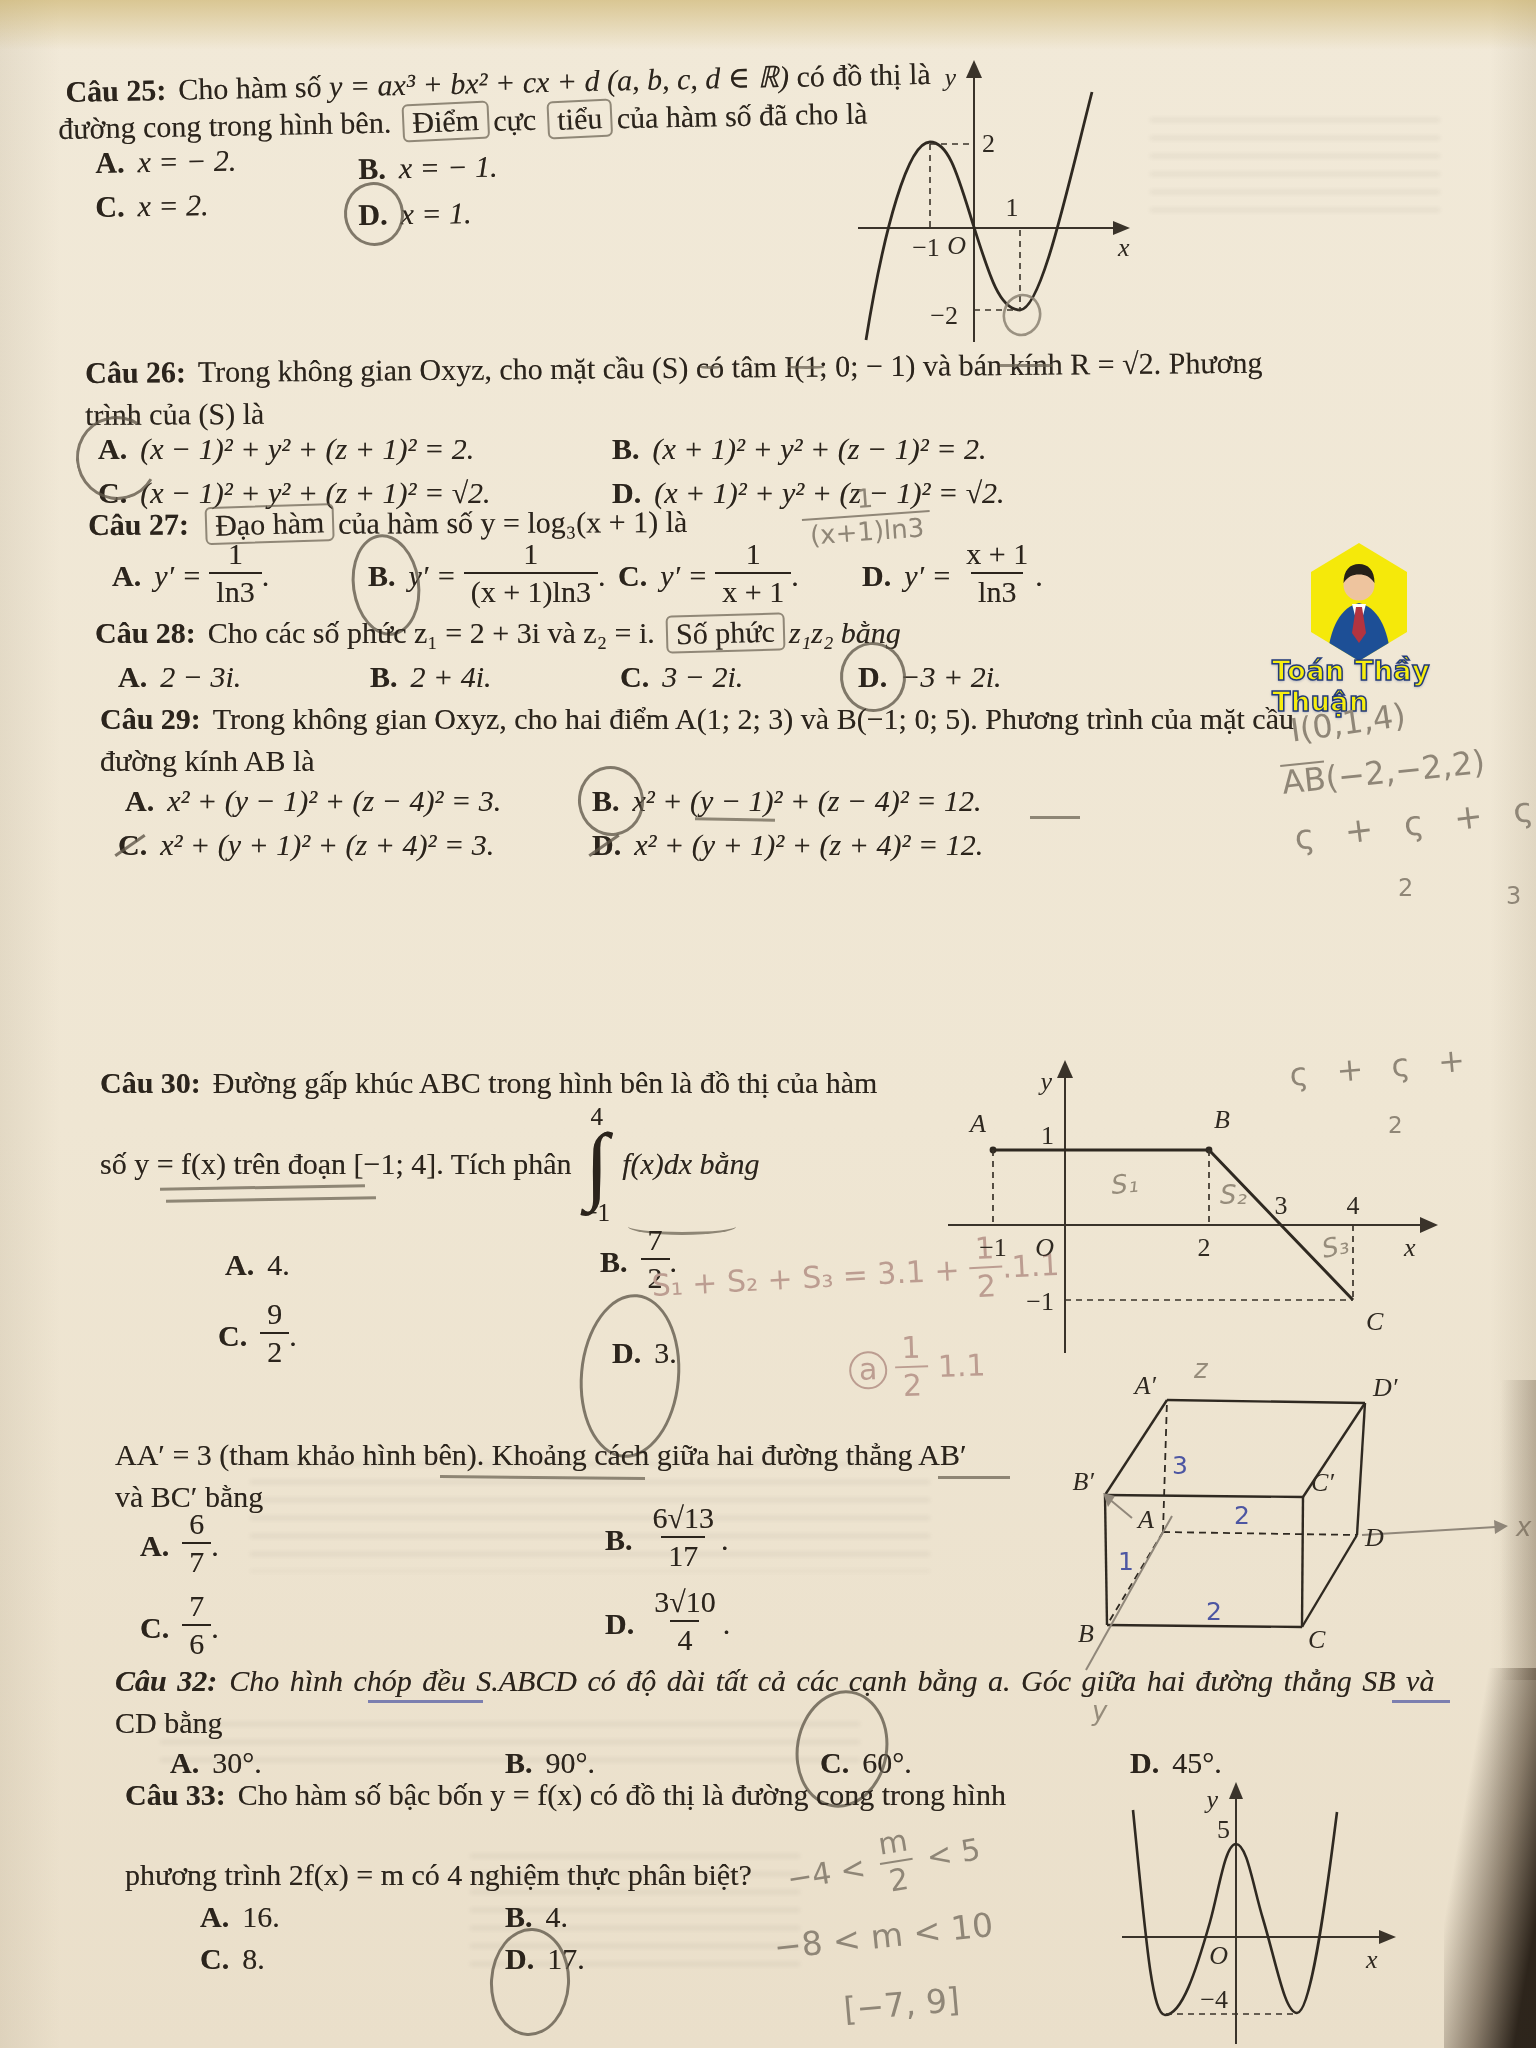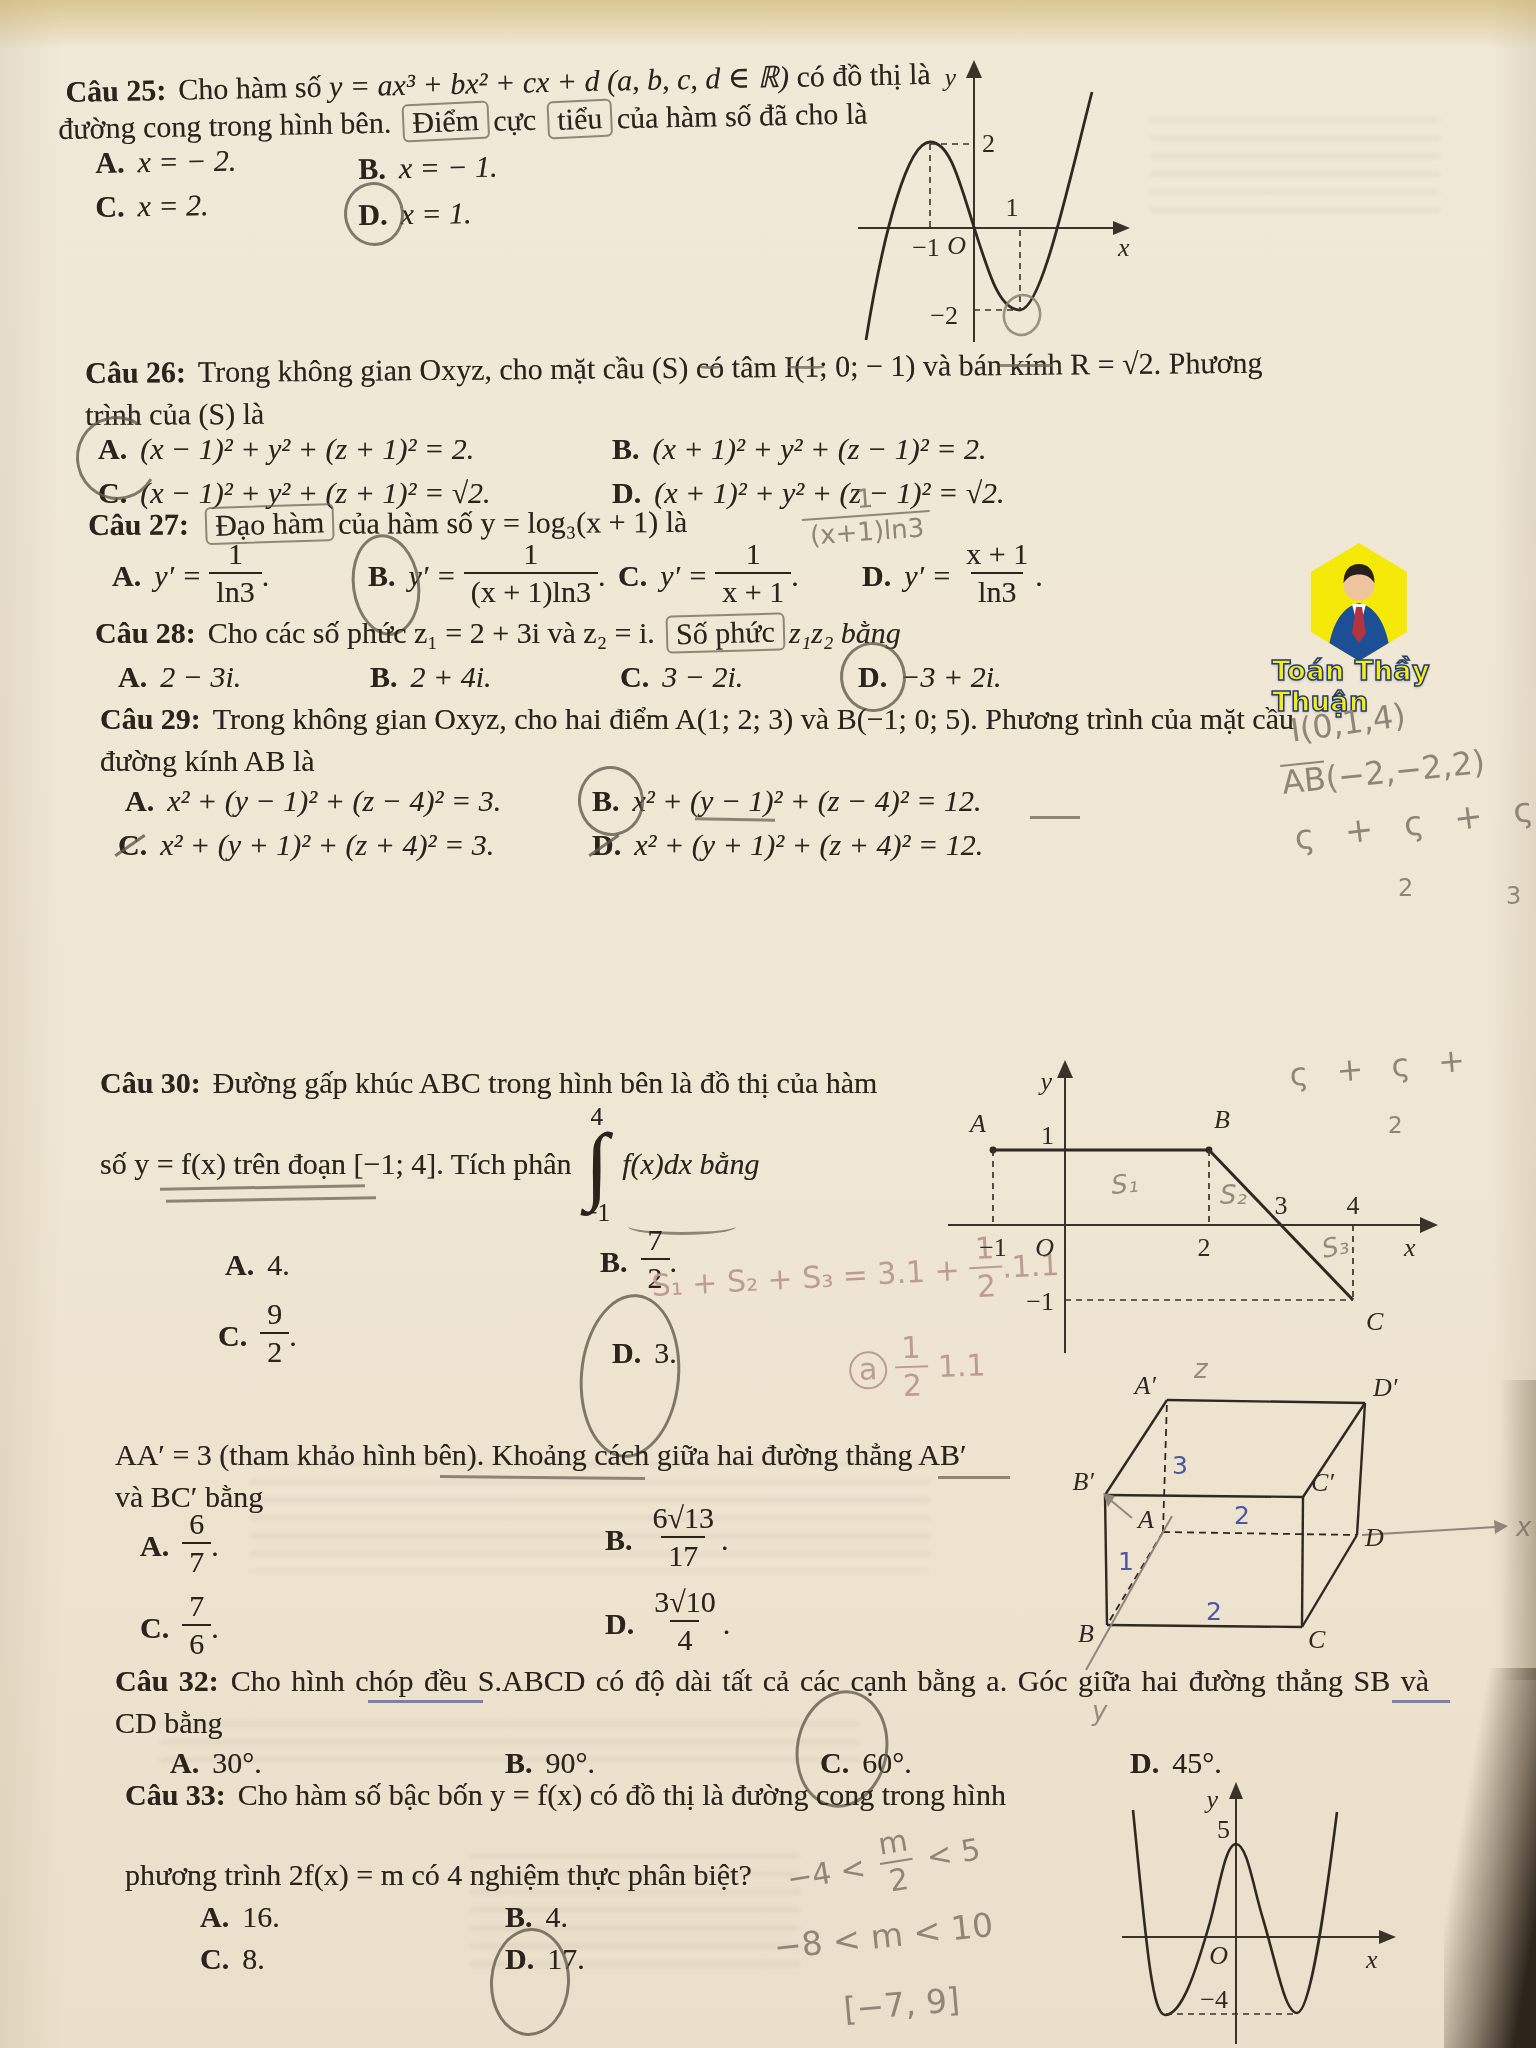"Câu 32: Cho hình chóp" div.t { font-style: none -> italic }
